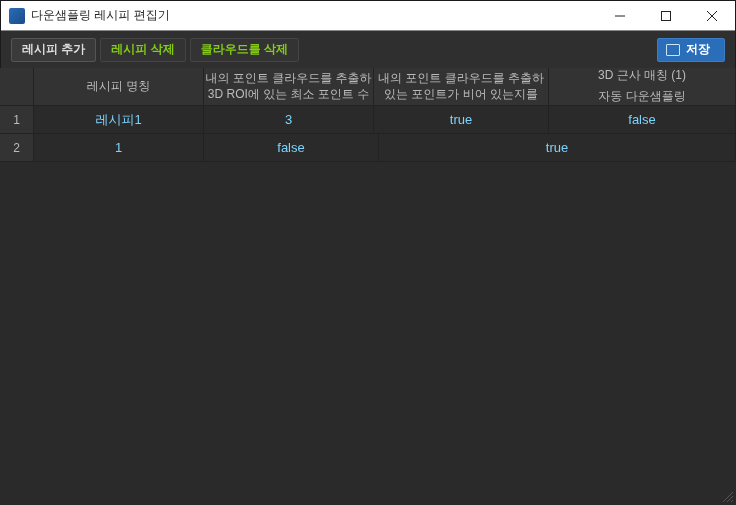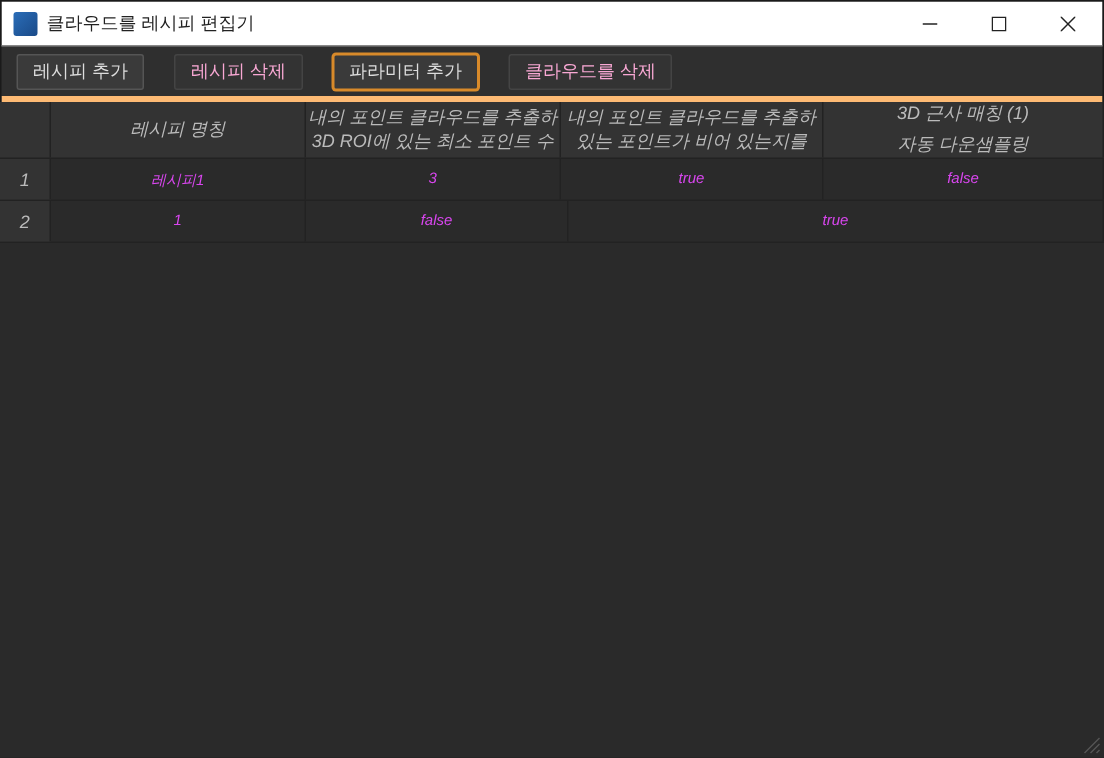"클라우드를 레시피 편집기" div.titlebar-title { text: 클라우드를 -> 다운샘플링 }
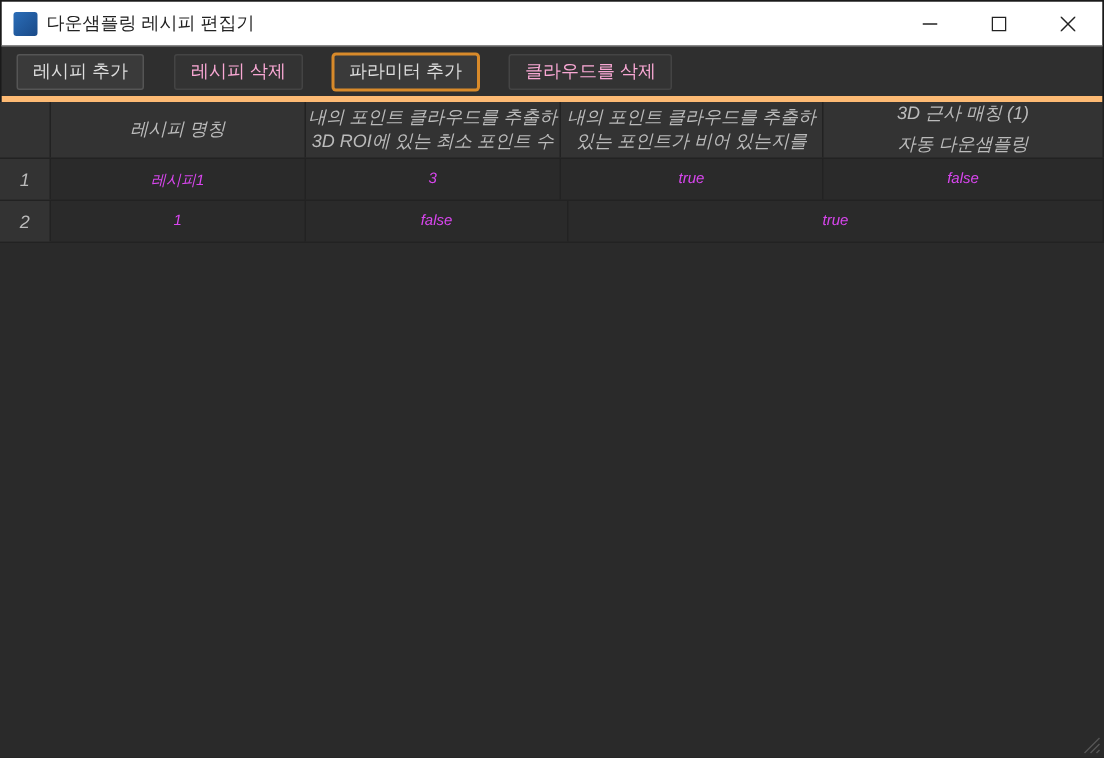"레시피 추가" .toolbar { border-bottom: 5px solid #fdba74 -> 1px solid #fdba74; font-weight: none -> bold; gap: 20px -> 4px }
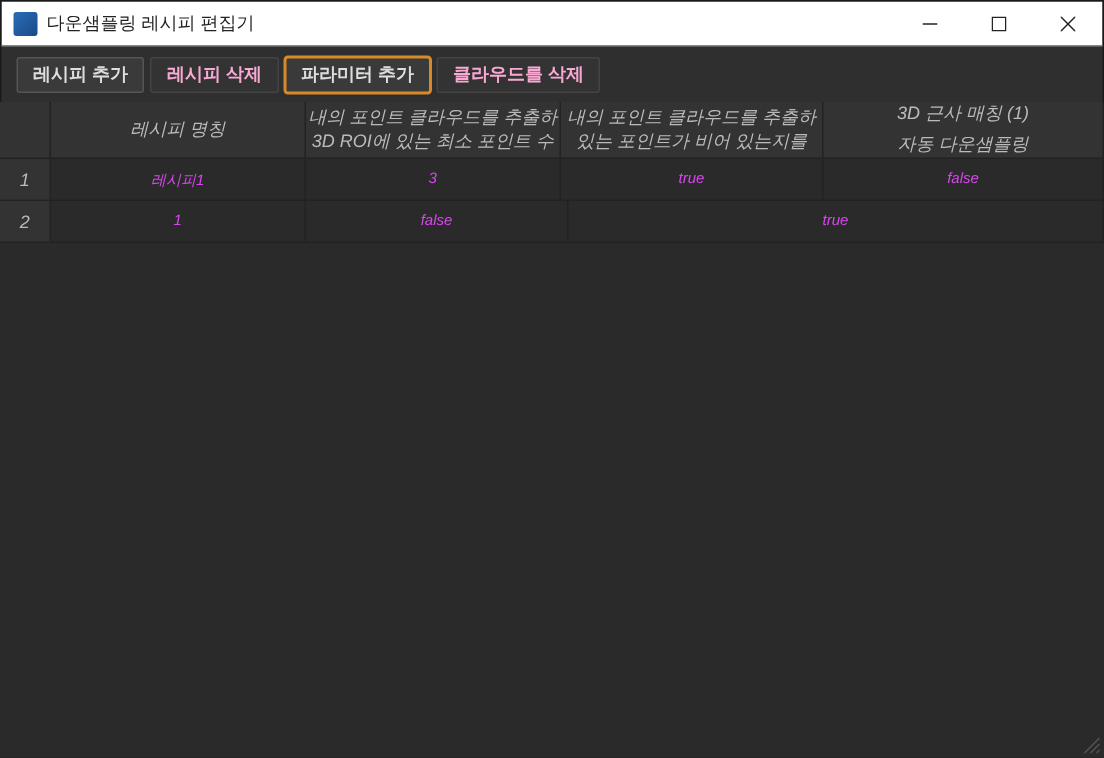"레시피 삭제" .tool-btn.disabled { color: #f9a8d4 -> #84cc16 }
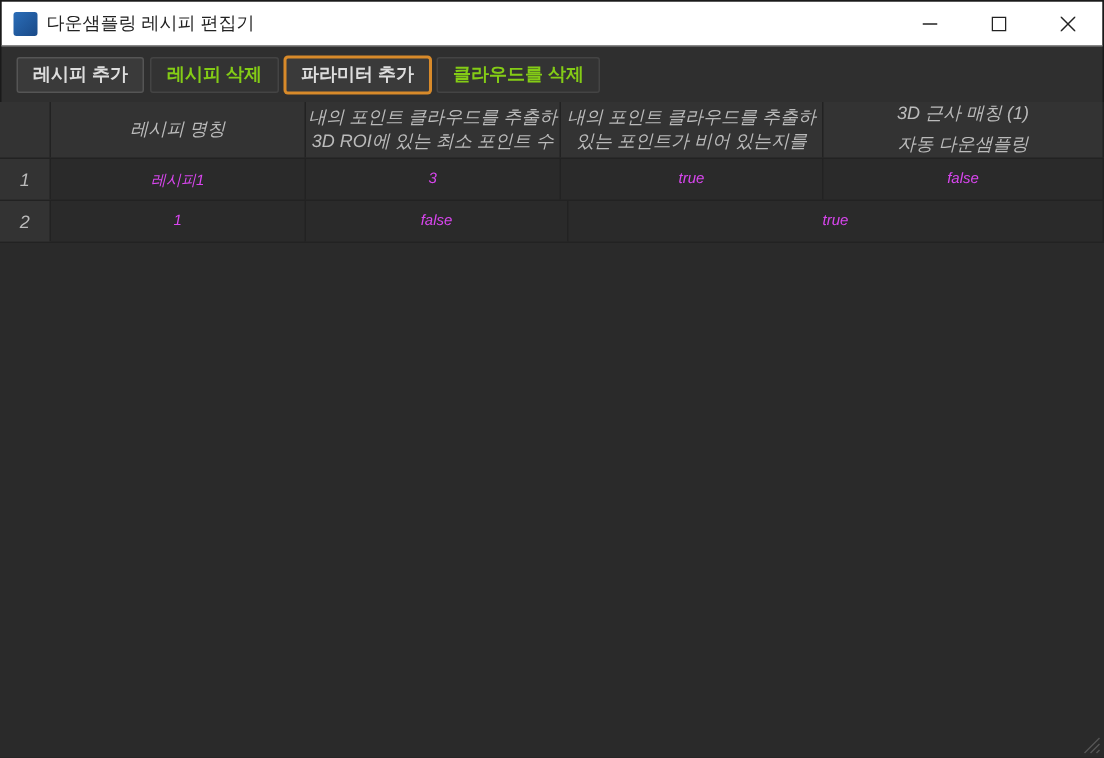"파라미터 추가" div.tool-btn { html: <div>파라미터 추가</div> -> none }
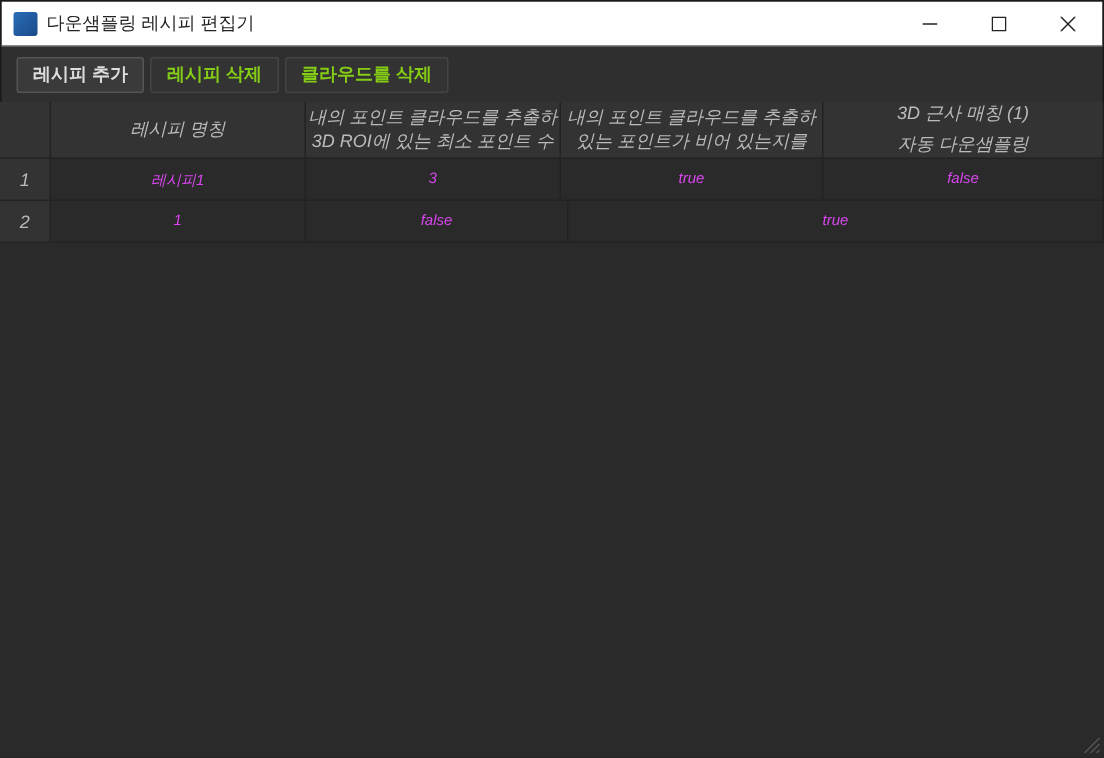"저장" div.save-btn { html: none -> <div> <span></span> <span>저장</span> </div> }
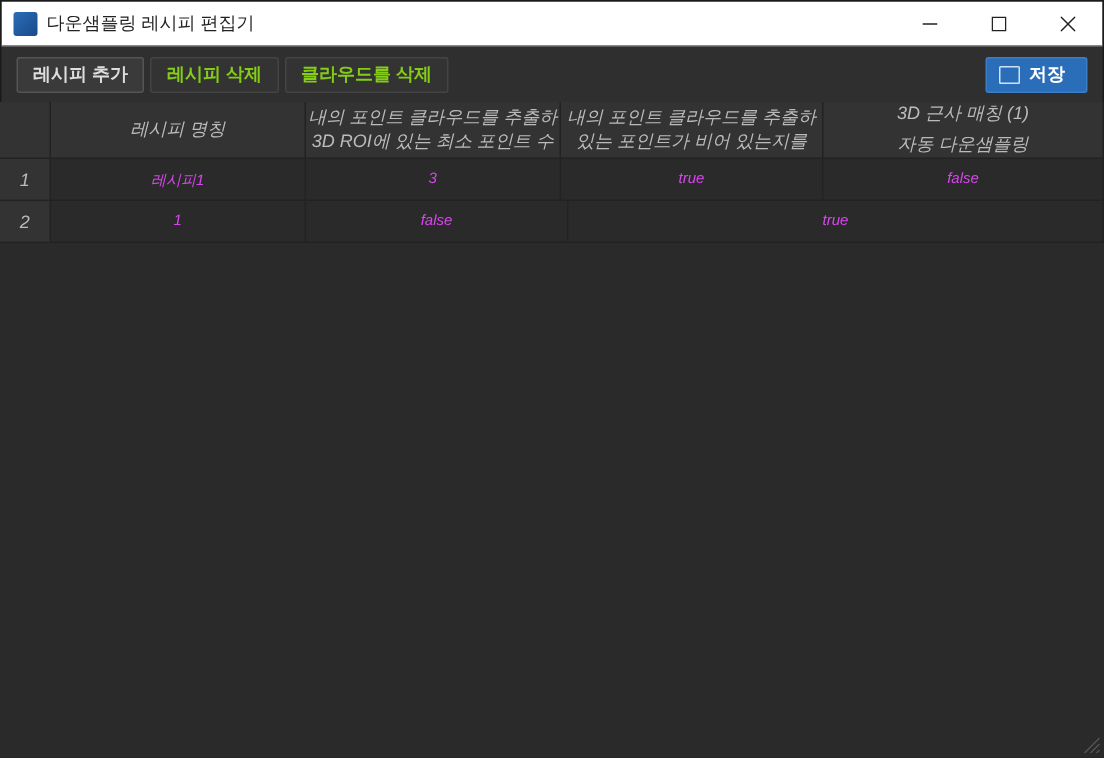"레시피 명칭" .table-wrap { font-style: italic -> none }
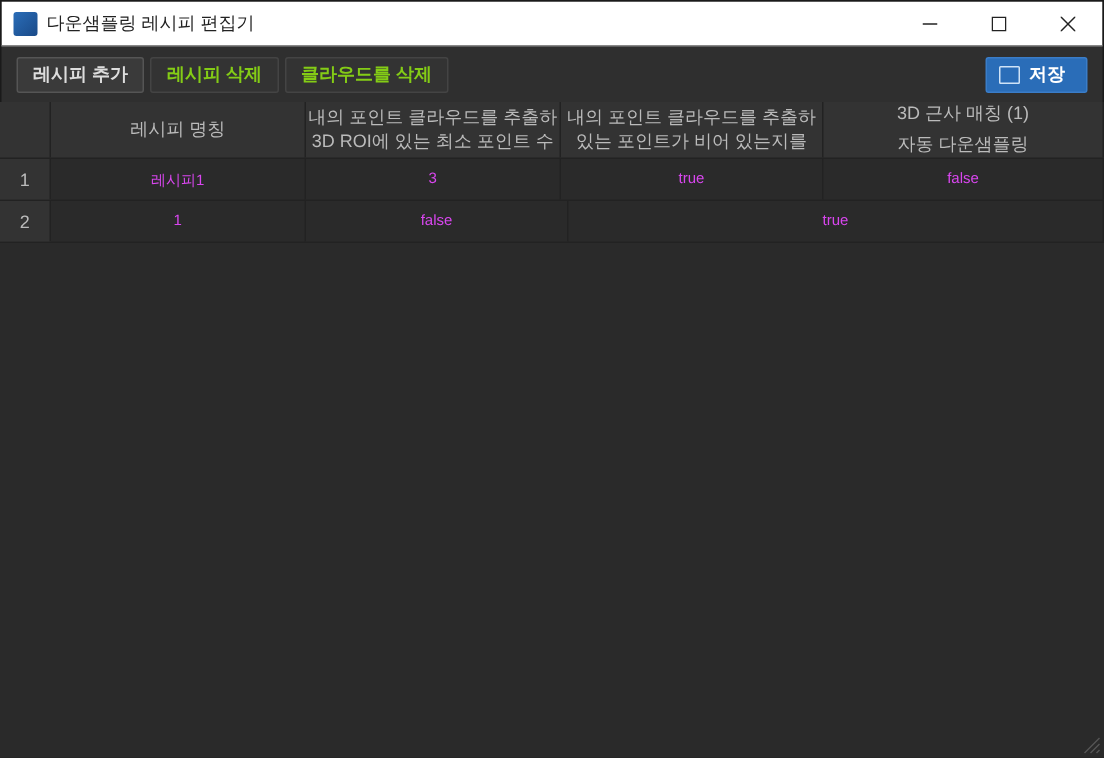"레시피1" .td { color: #d946ef -> #7dd3fc; font-size: 10px -> 13px }
